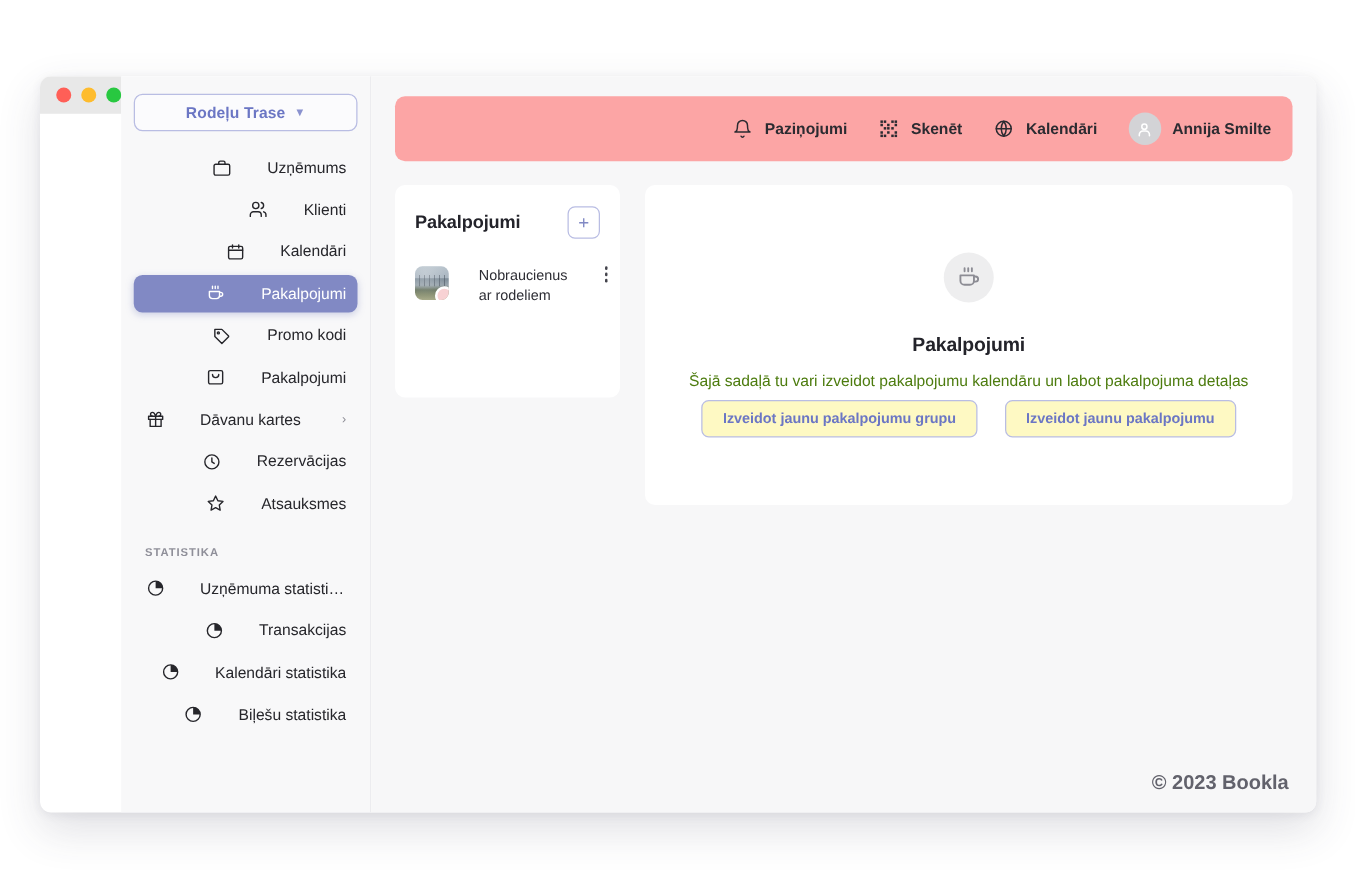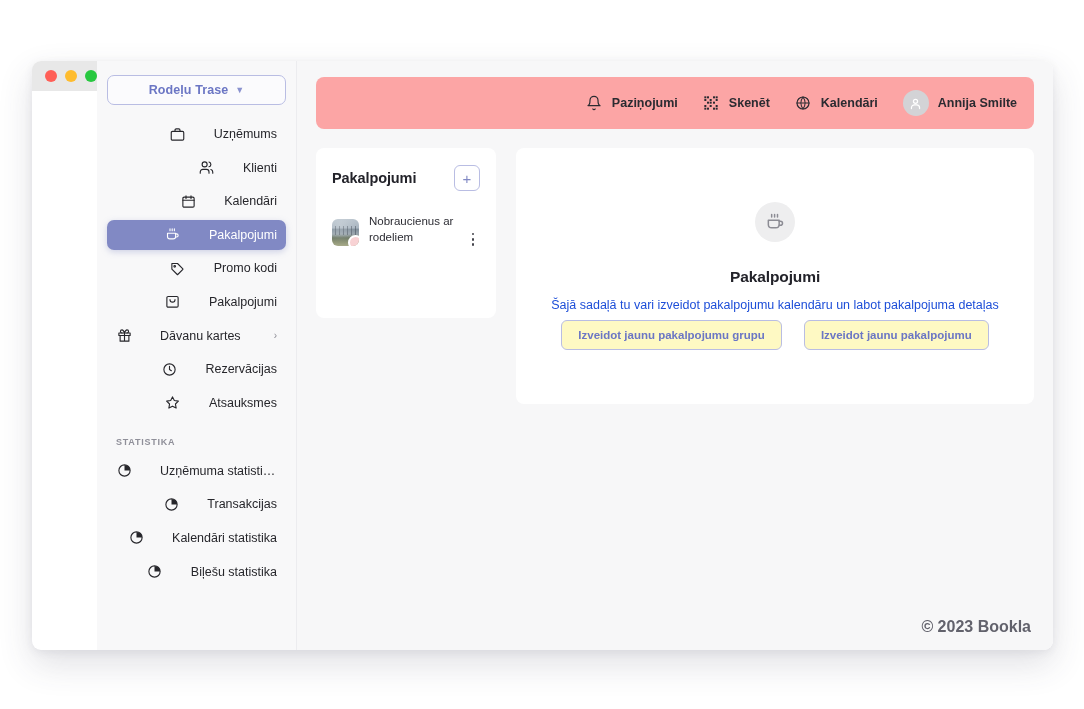"Nobraucienus ar rodeliem" .service-row { align-items: flex-end -> flex-start; gap: 10px -> 24px }
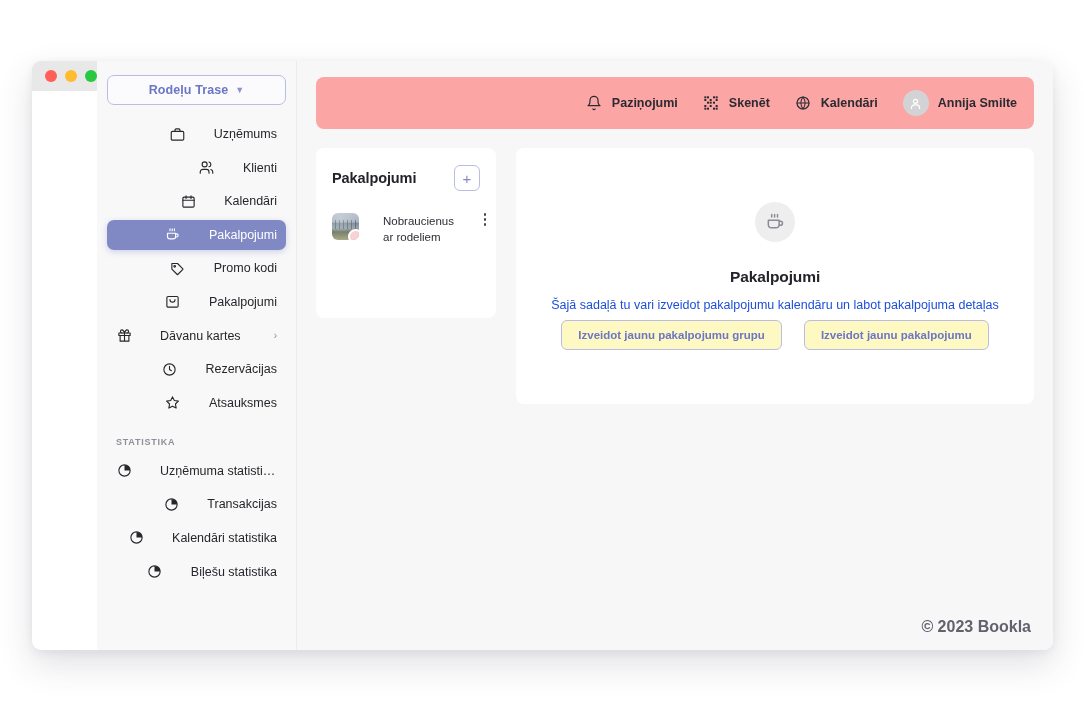"Šajā sadaļā tu vari izveidot" .empty-sub { color: #1d4ed8 -> #4d7c0f }
